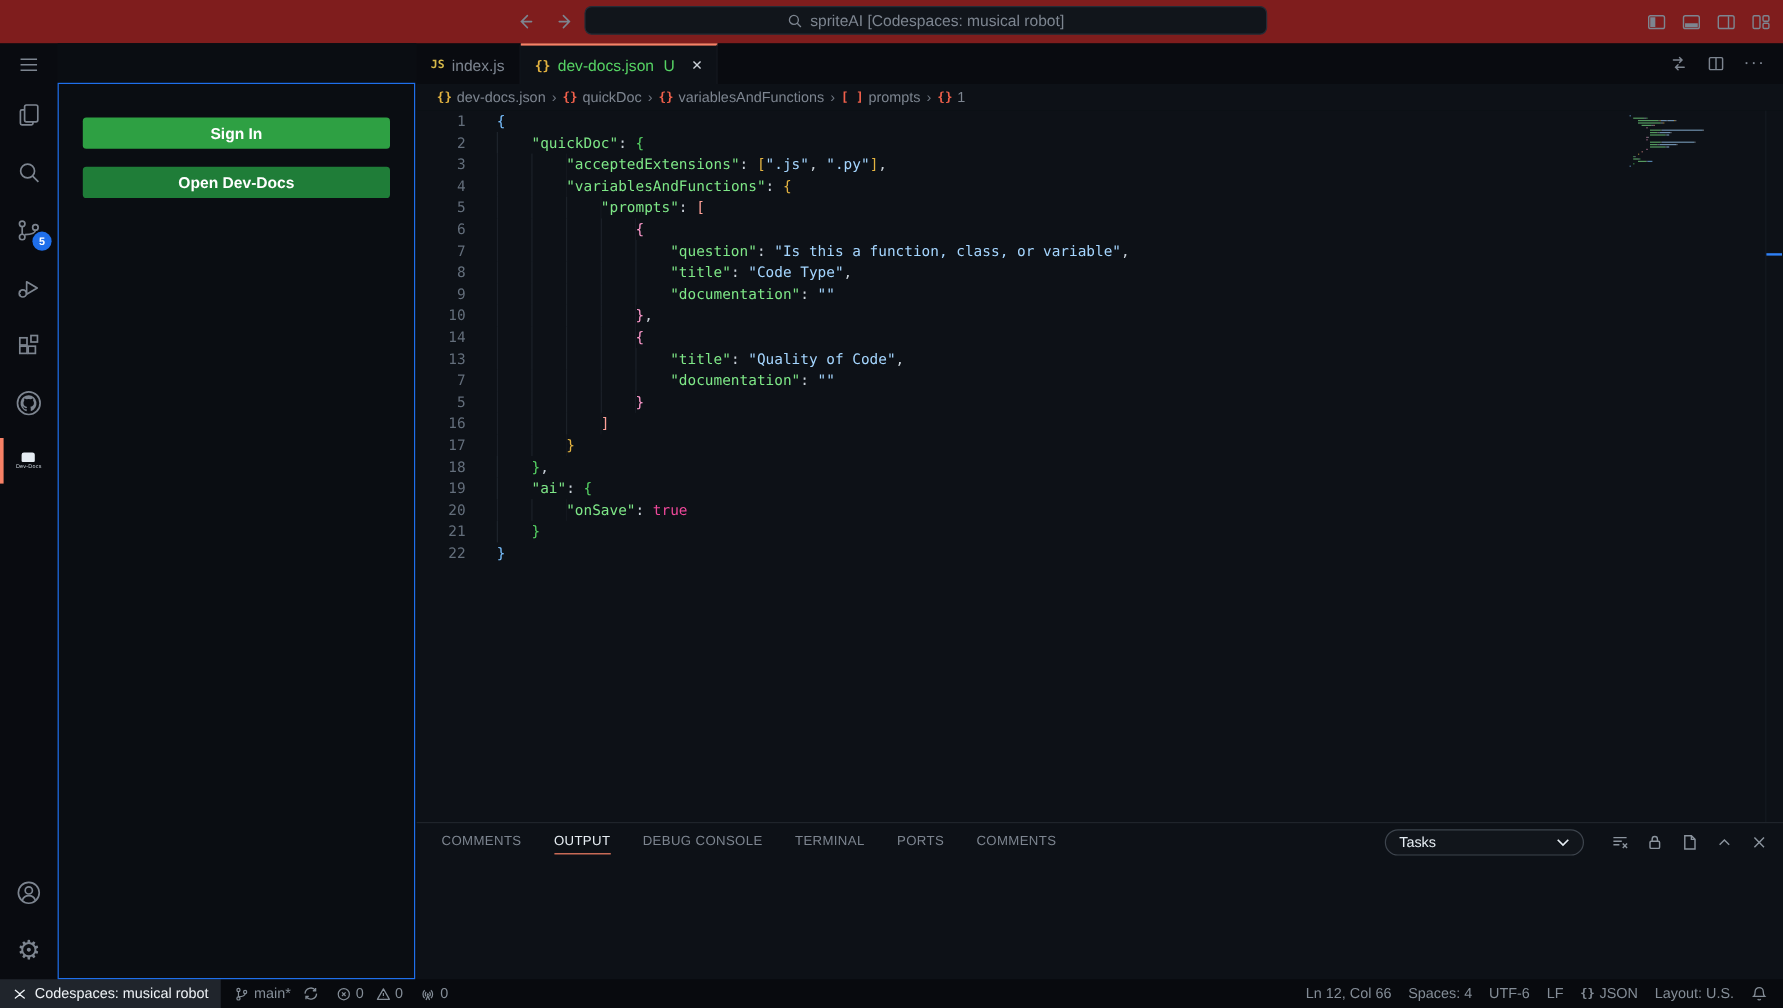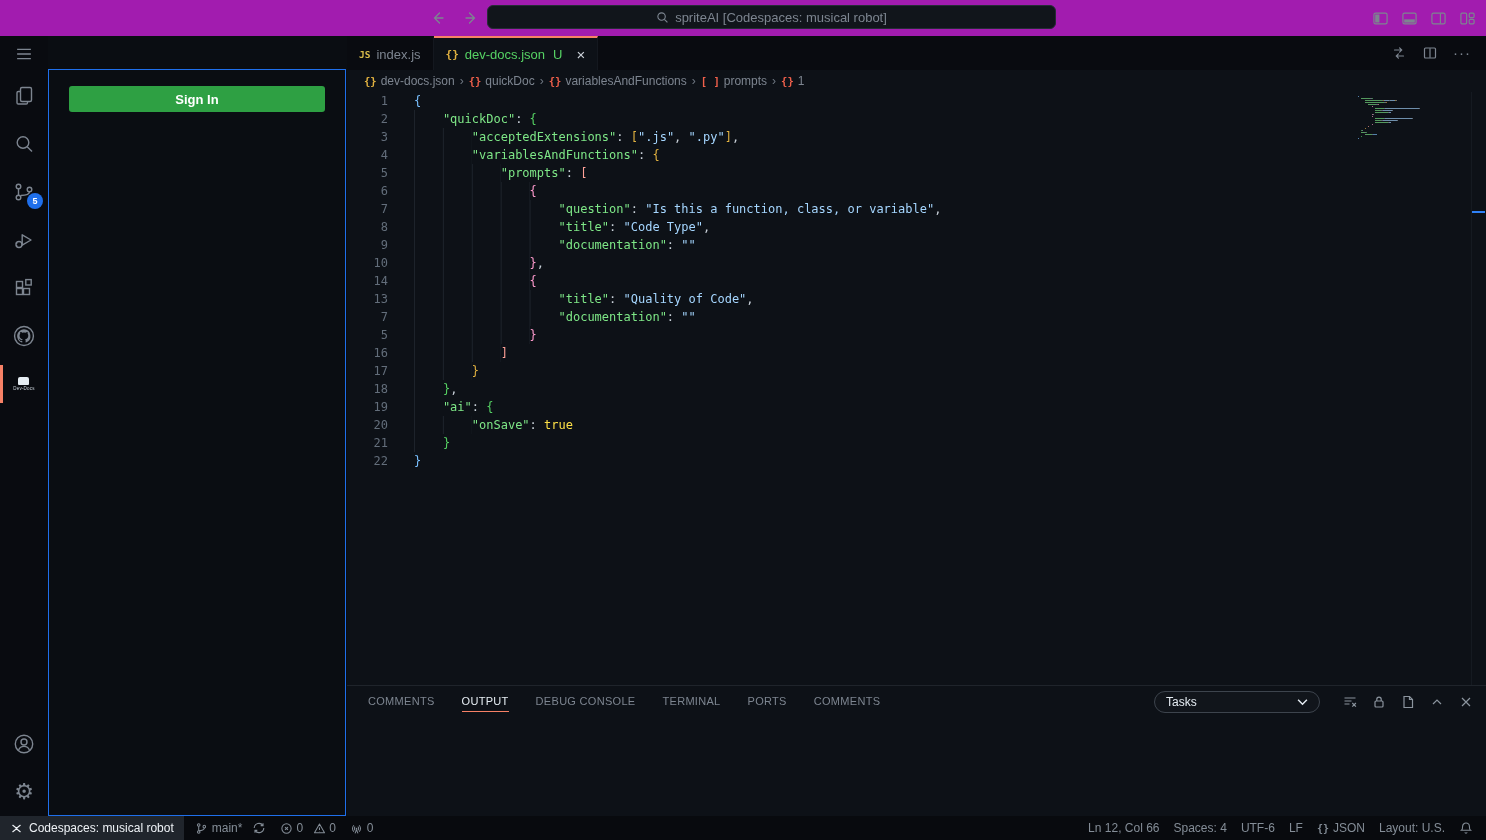"spriteAI [Codespaces: musical robot]" .titlebar { background: #a21caf -> #7f1d1d }
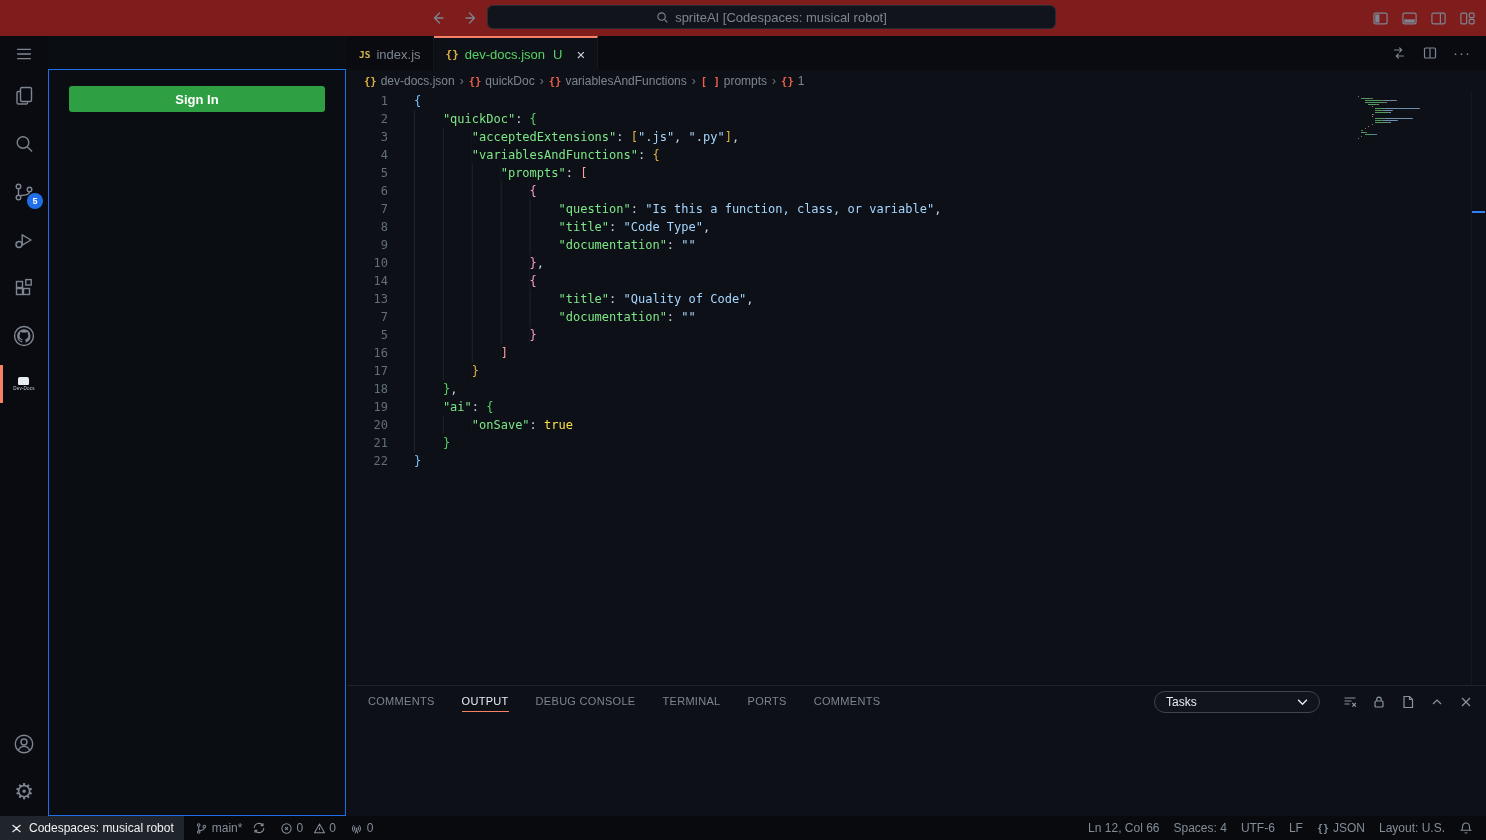"Sign In" .sb-btn { margin: 0 20px 15px -> 12px 20px 15px }
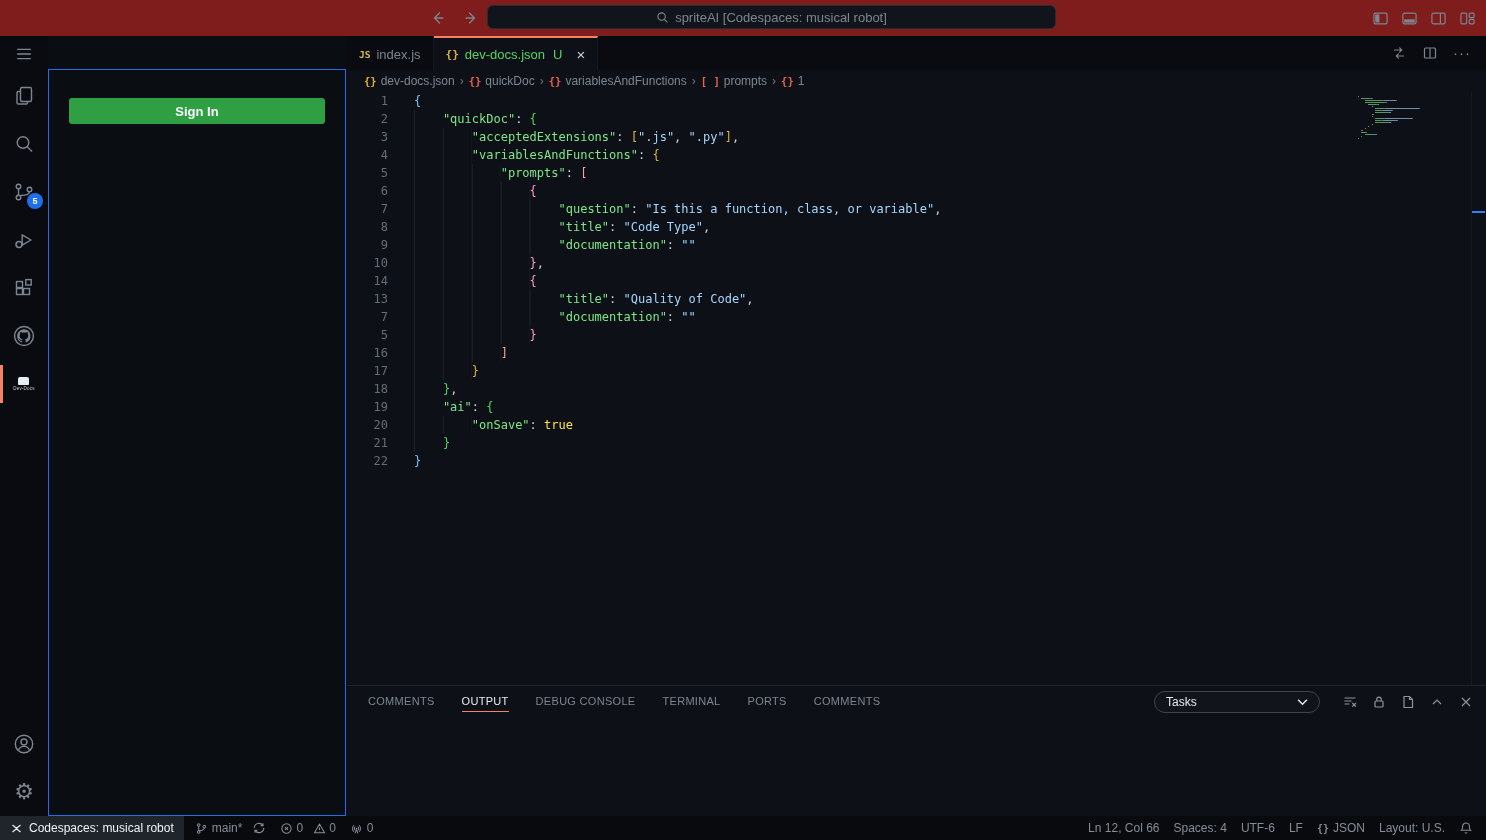"Open Dev-Docs" button.sb-btn { html: none -> <button>Open Dev-Docs</button> }
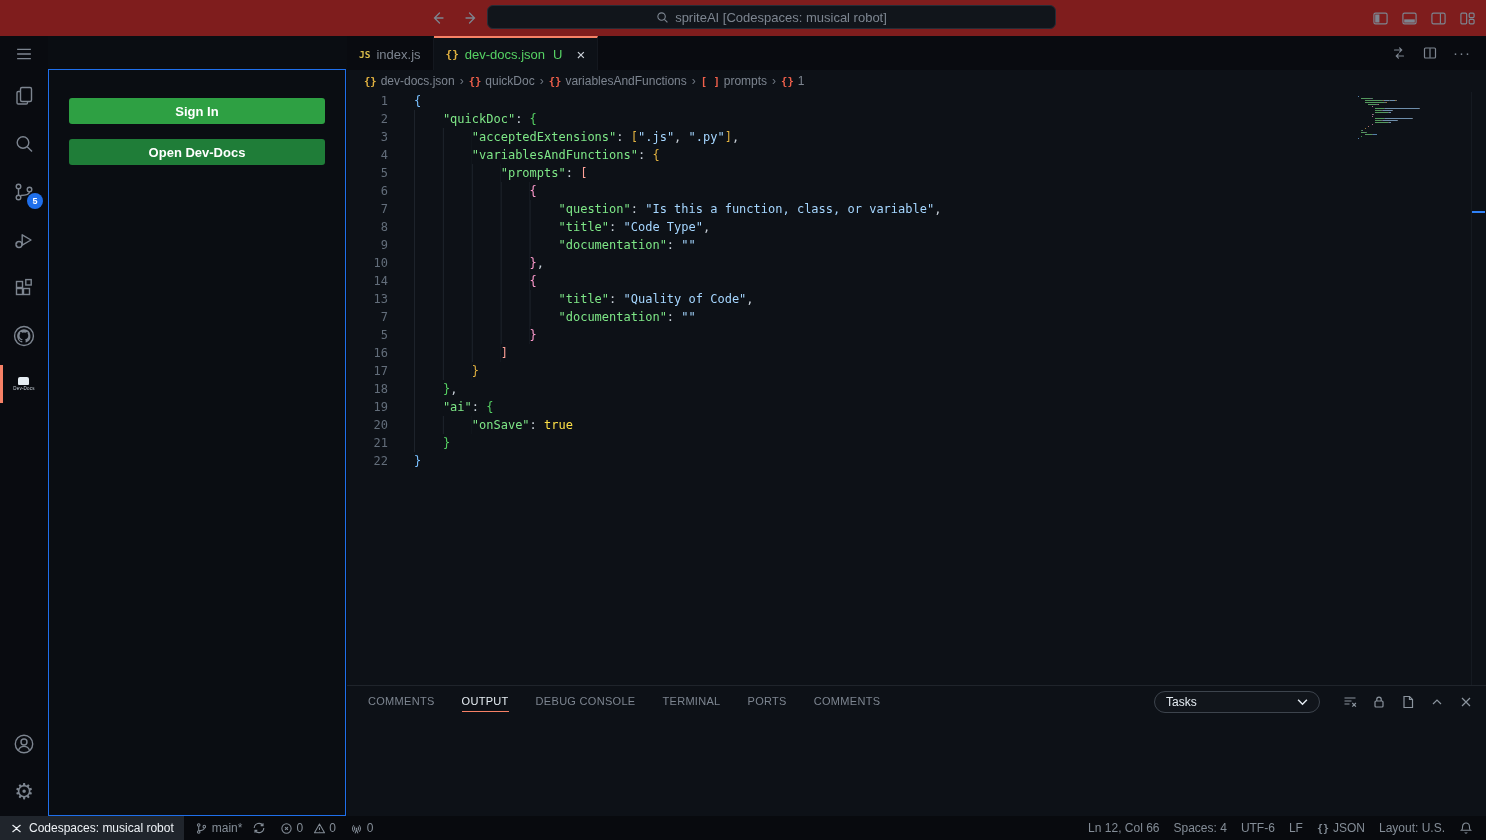"true" .tk-kw { color: #fde047 -> #ec4899 }
